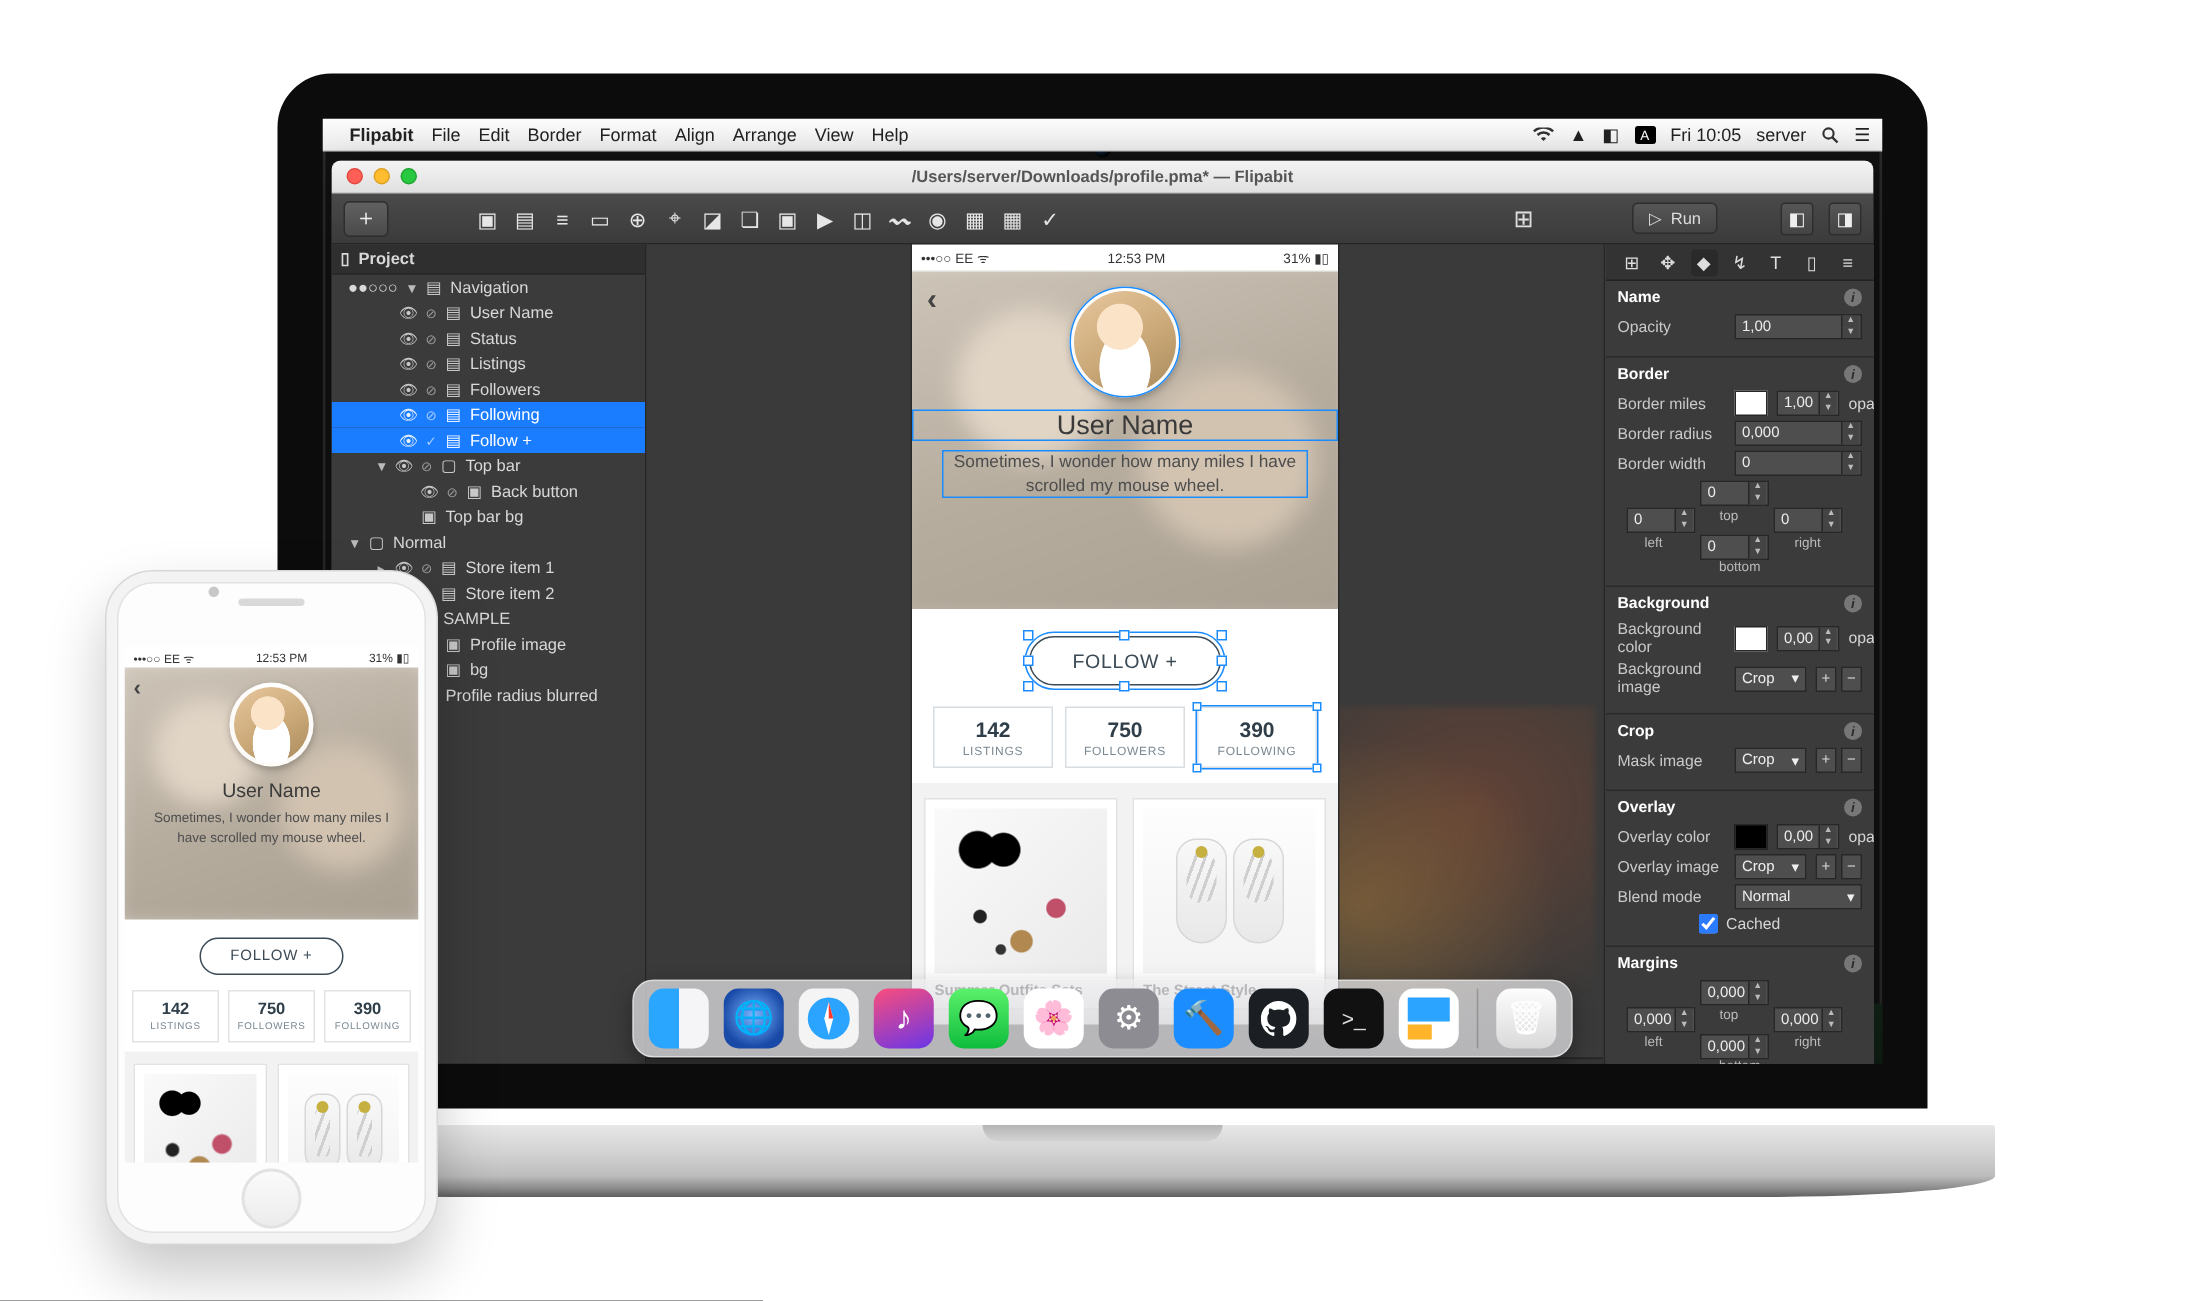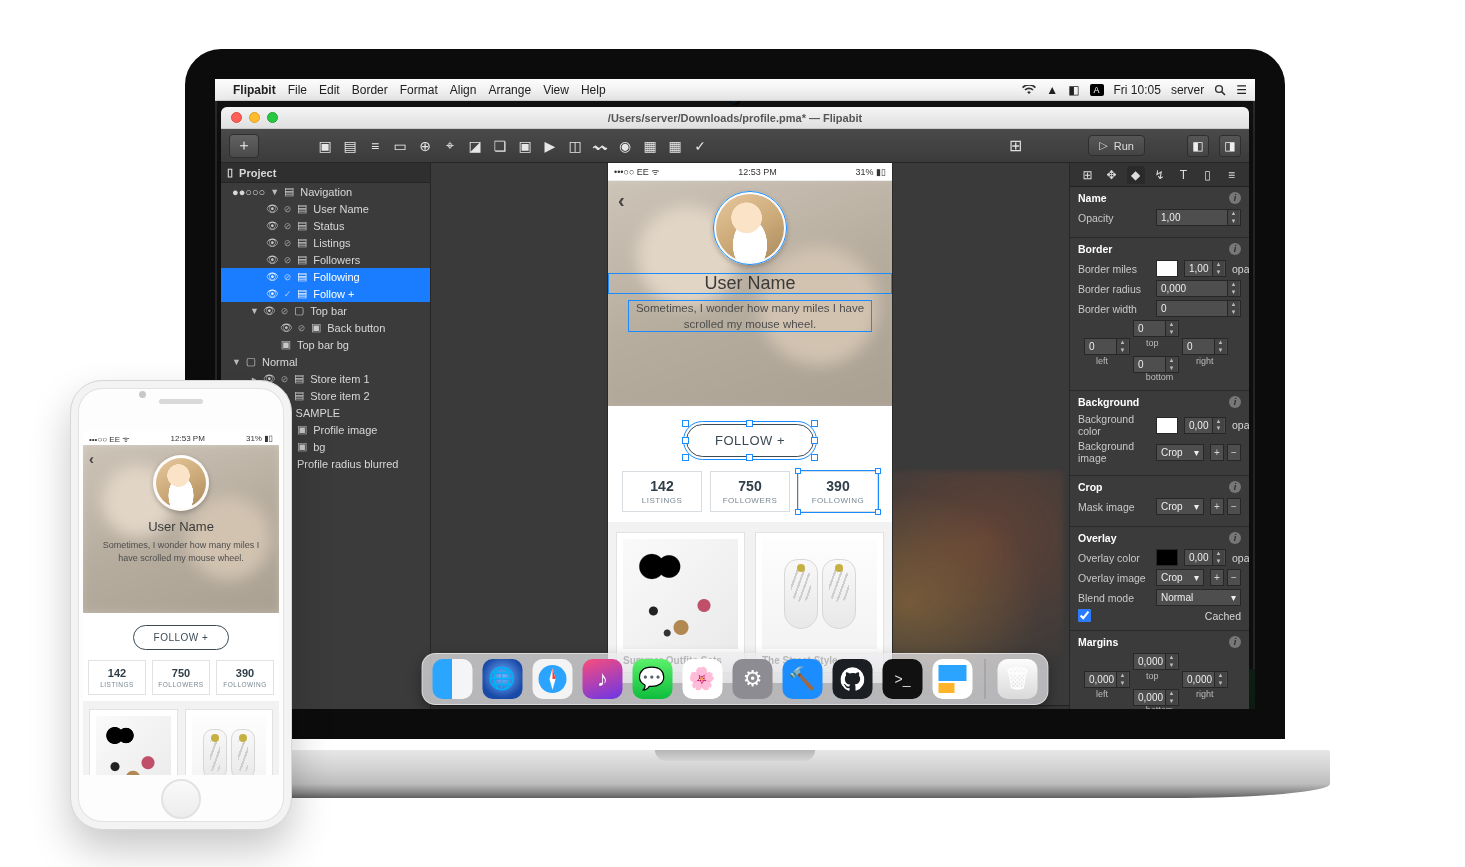"Cached" .chk { justify-content: space-between -> center }
